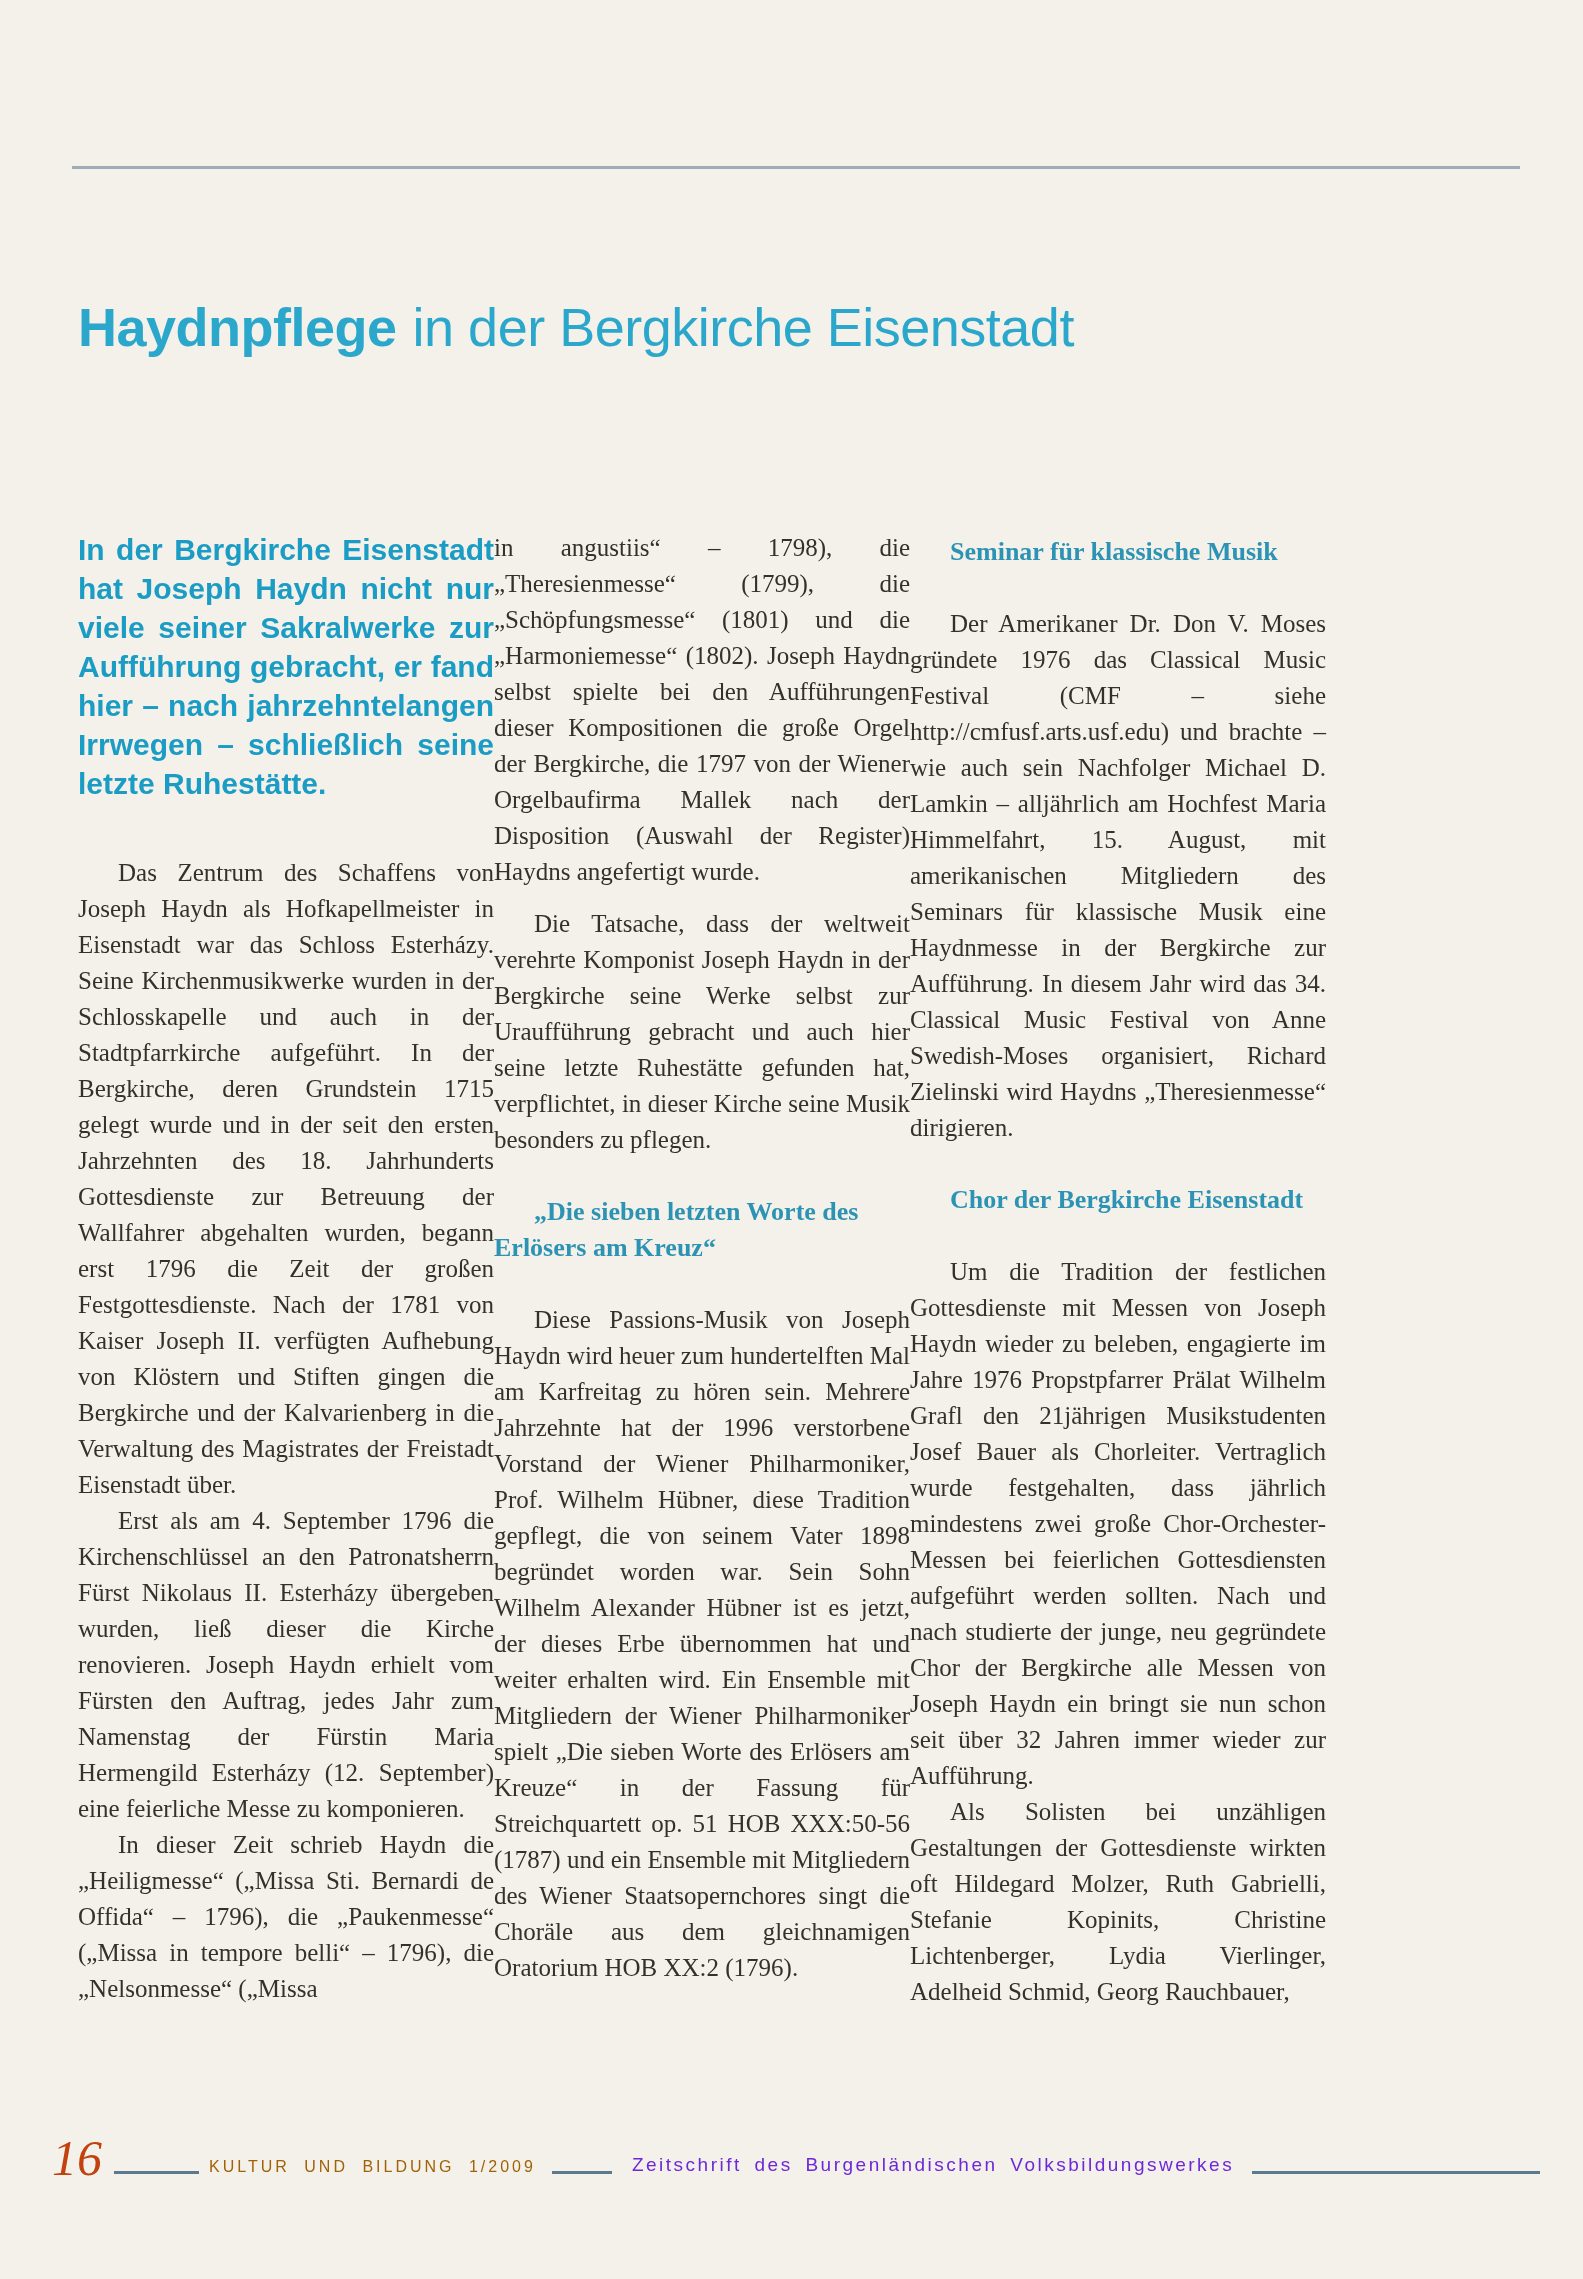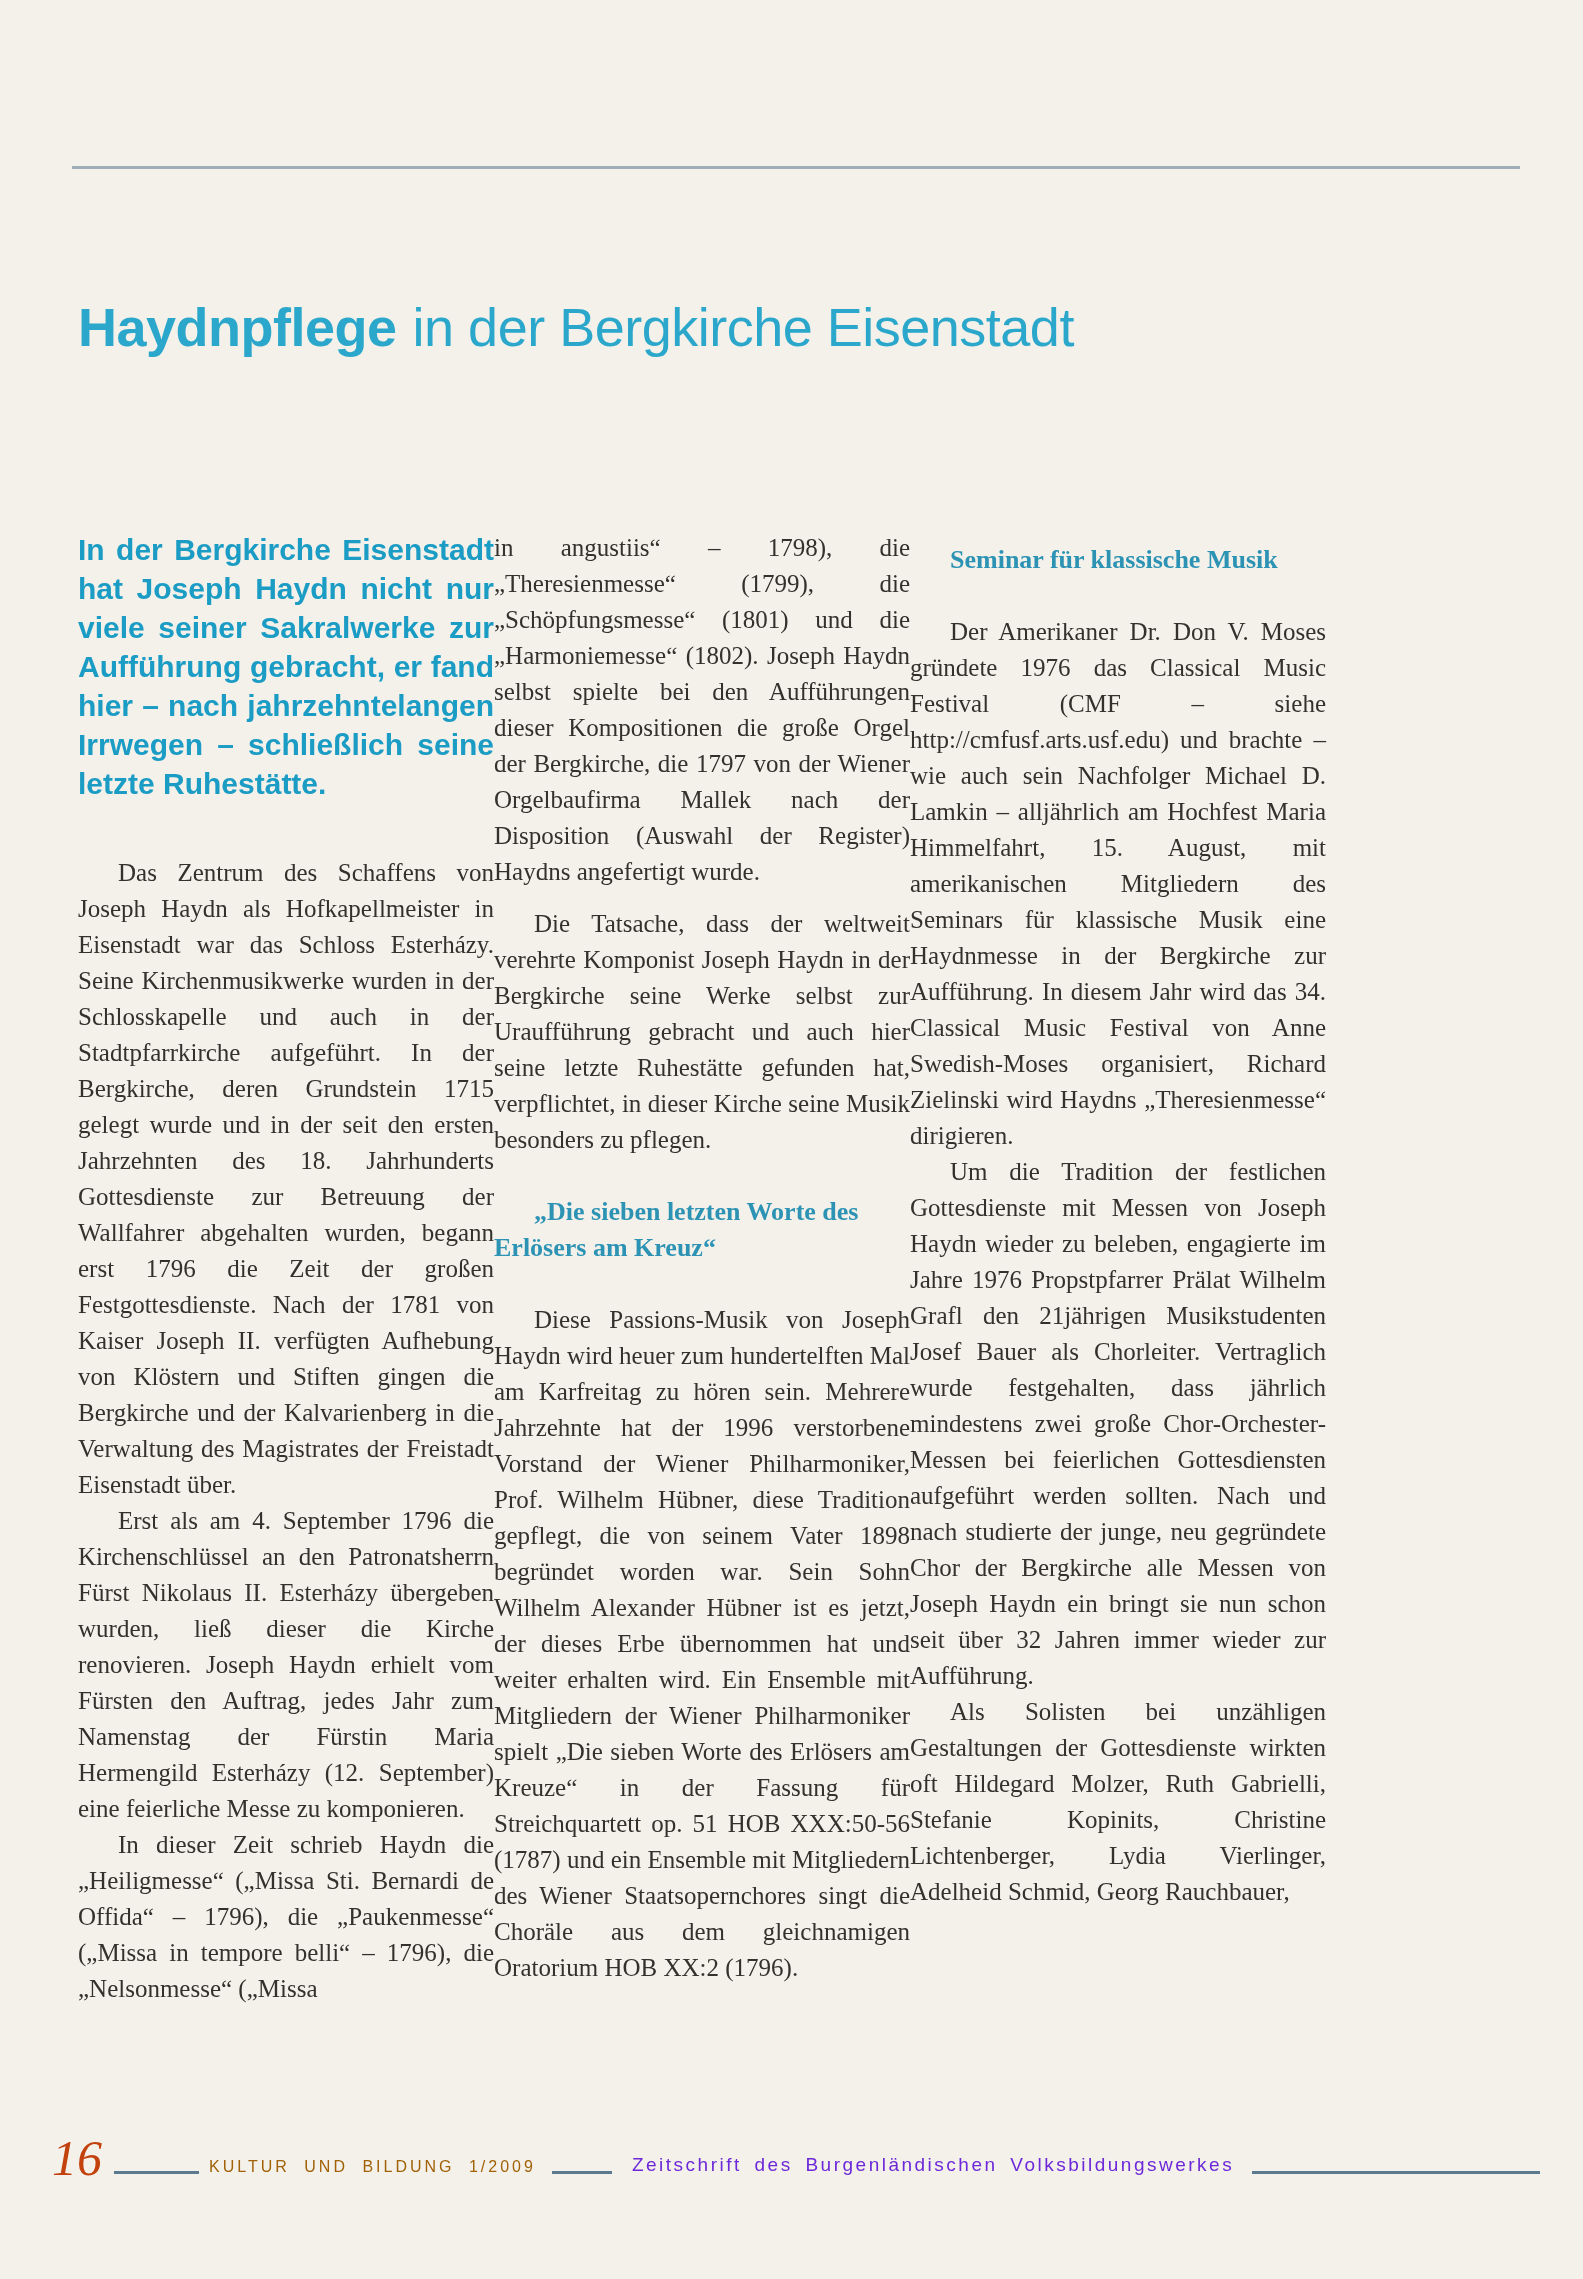"Seminar für klassische Musik" .sub.first { margin-top: 12px -> 4px }
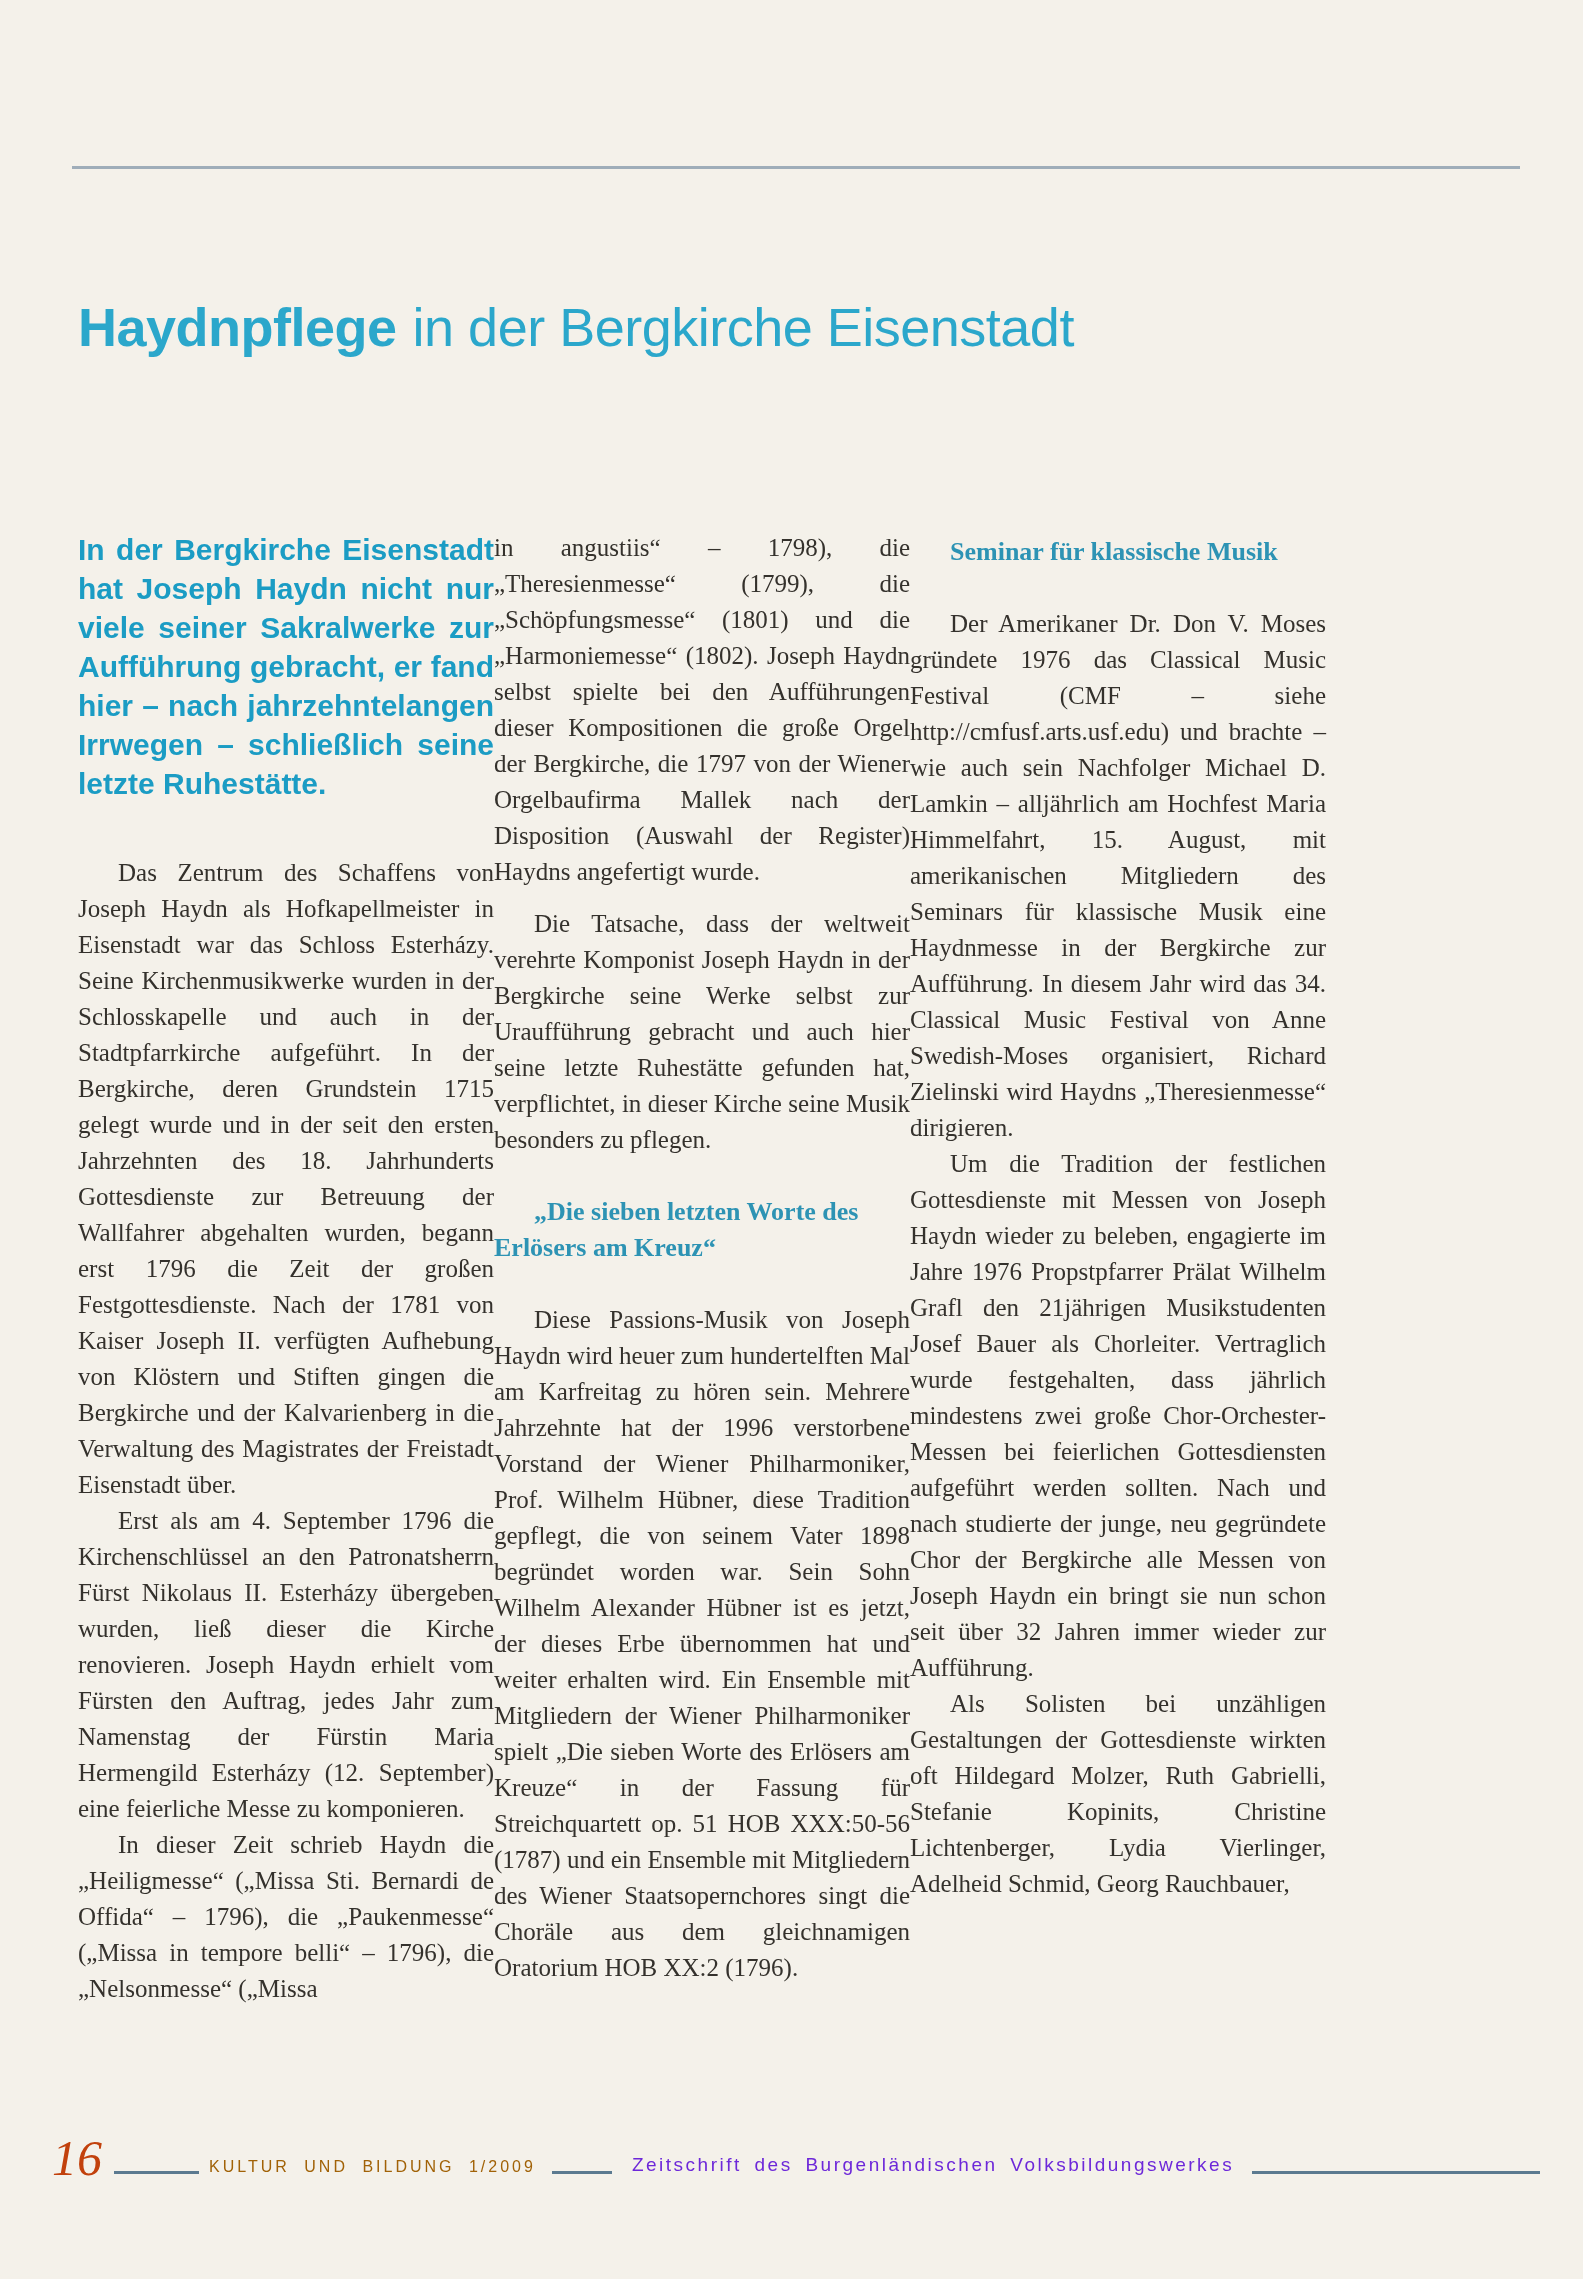"Chor der Bergkirche Eisenstadt" h3.sub { html: none -> <h3>Chor der Bergkirche Eisenstadt</h3> }
